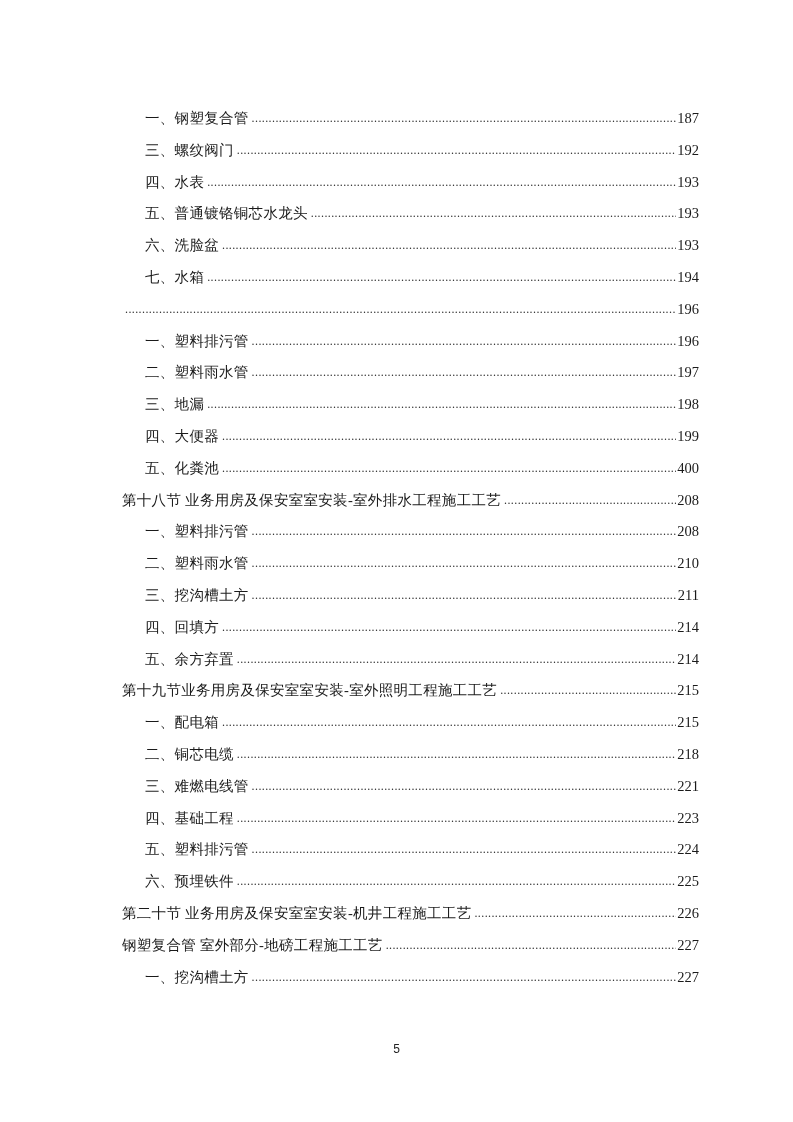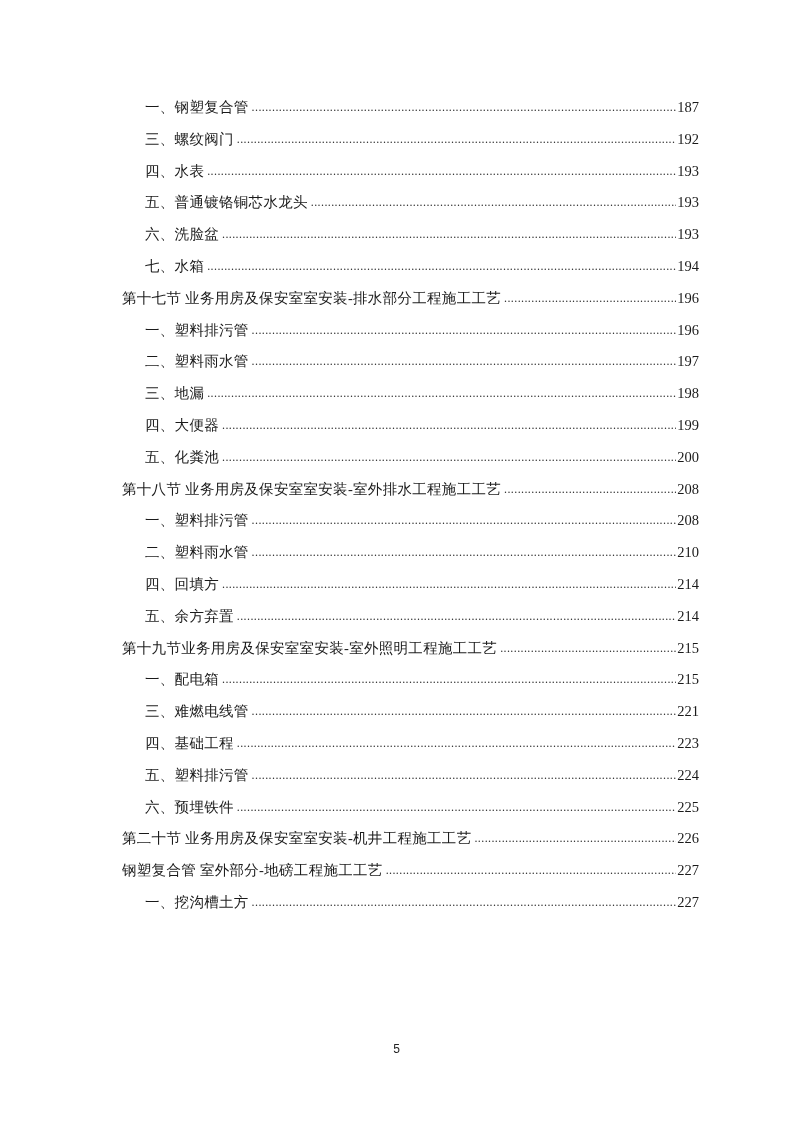"一、钢塑复合管" .toc { top: 95px -> 106px }
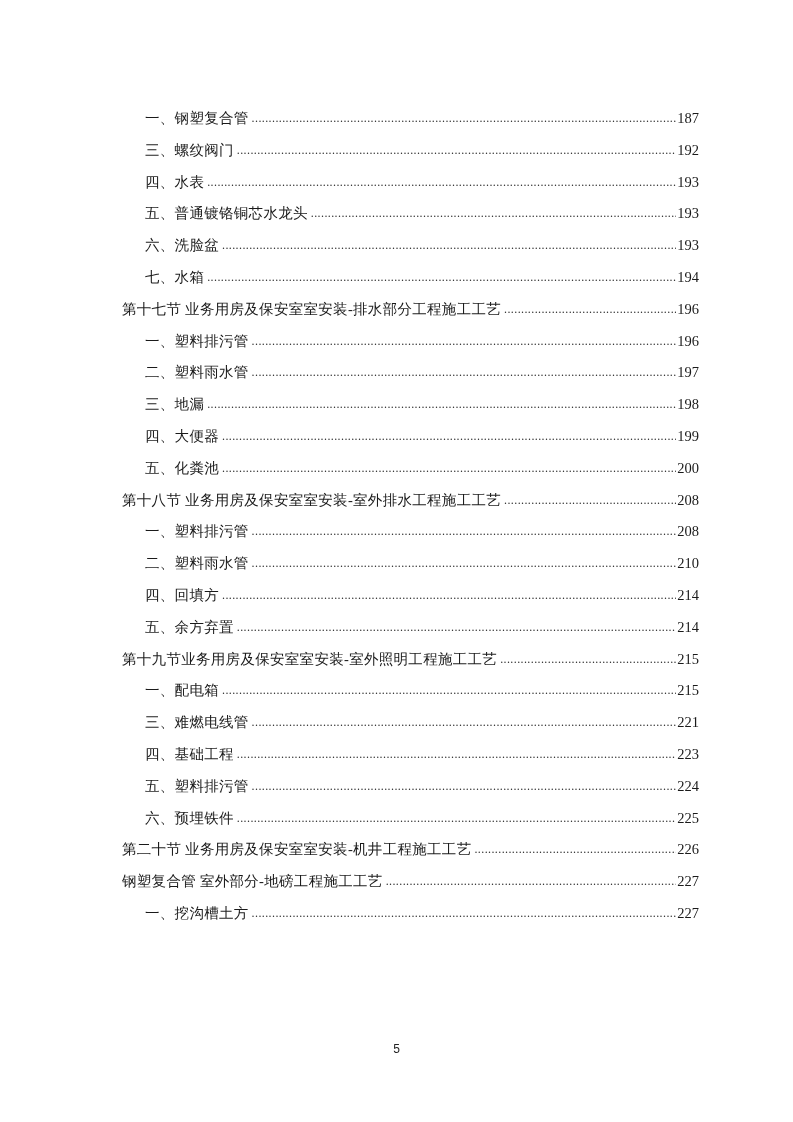"第十七节 业务用房及保安室室安装-排水部分工程施工工艺" span.title { html: <span>第十七节 业务用房及保安室室安装-排水部分工程施工工艺</span> -> none }
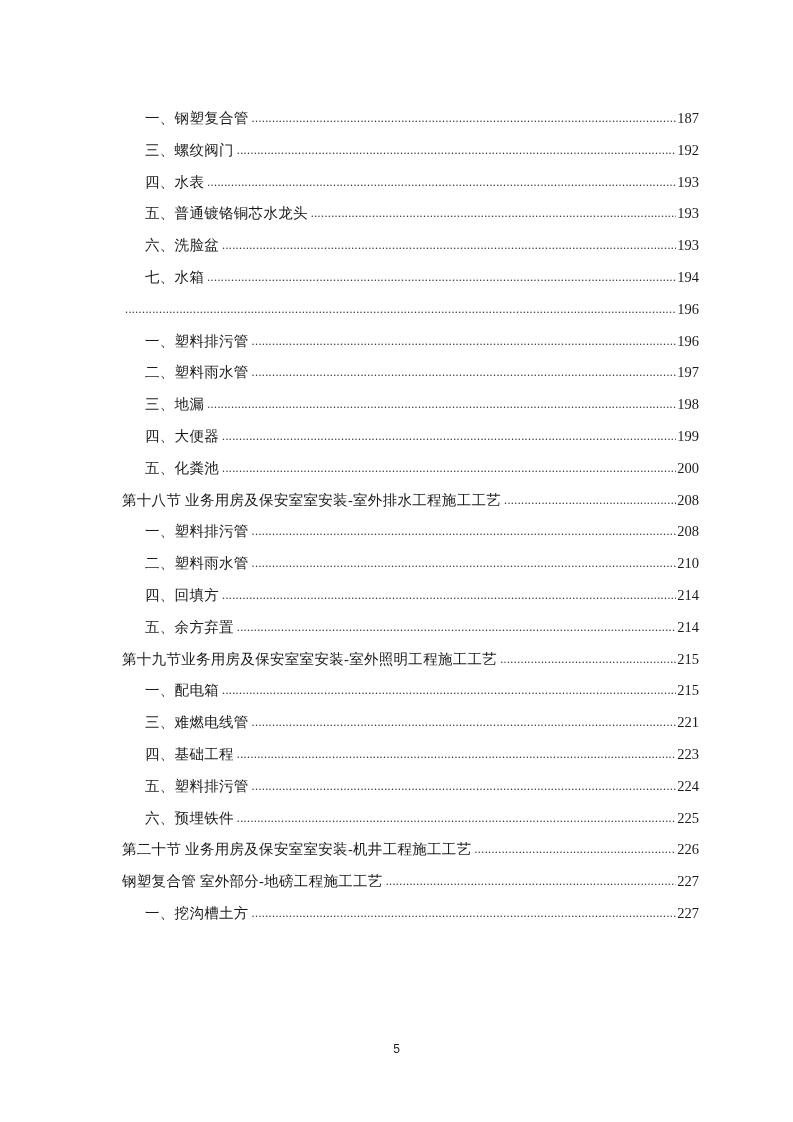"200" span.page { text: 200 -> 400 }
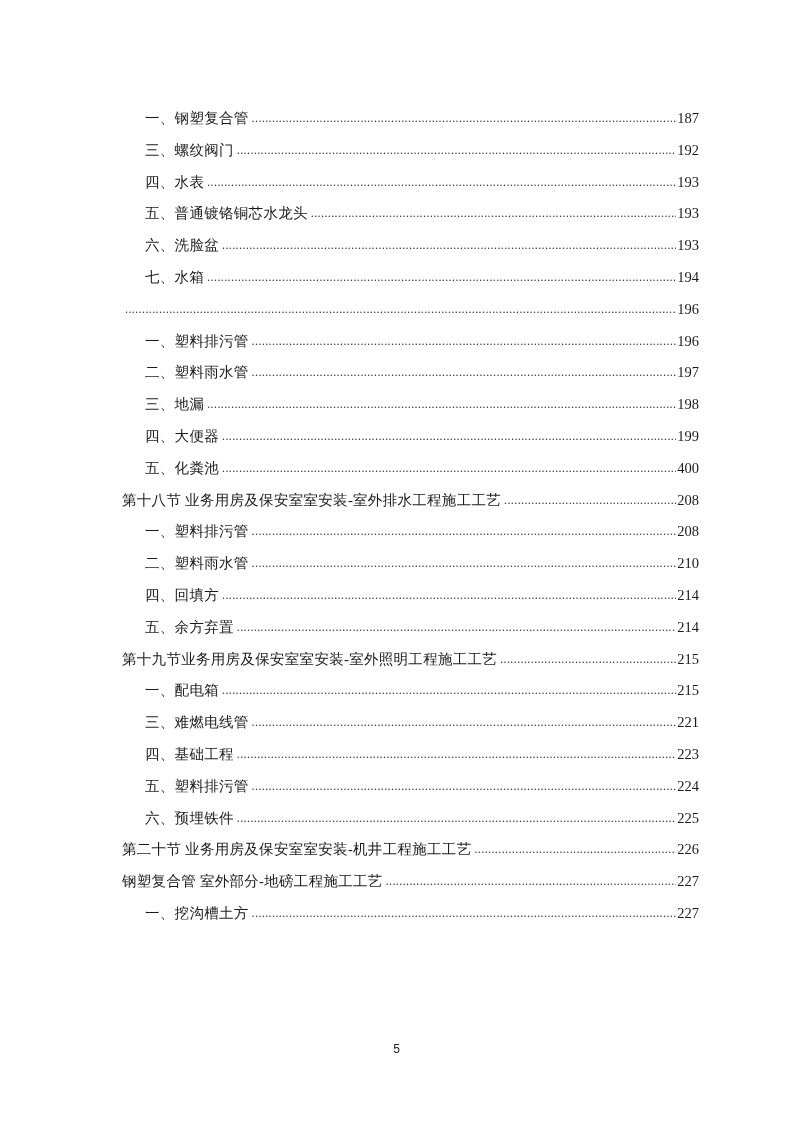"三、挖沟槽土方" div.row { html: none -> <div> <span>三、挖沟槽土方</span> <span></span> <span>211</span> </div> }
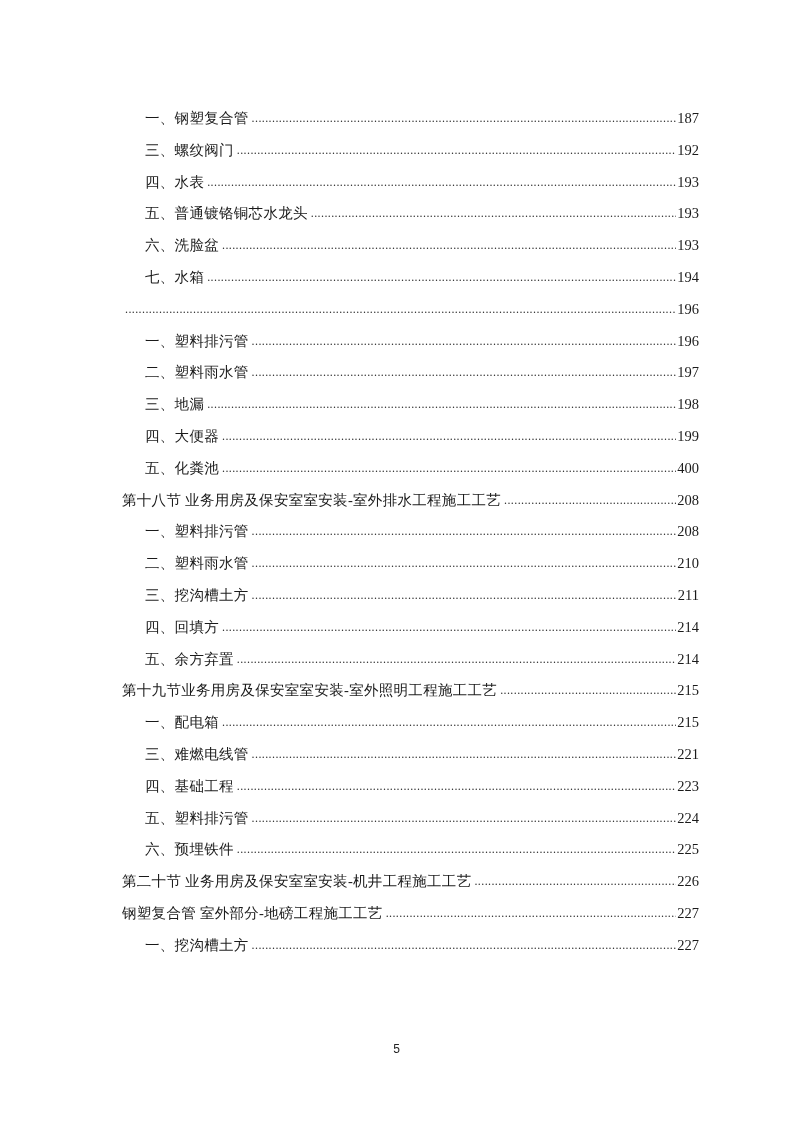"二、铜芯电缆" div.row { html: none -> <div> <span>二、铜芯电缆</span> <span></span> <span>218</span> </div> }
